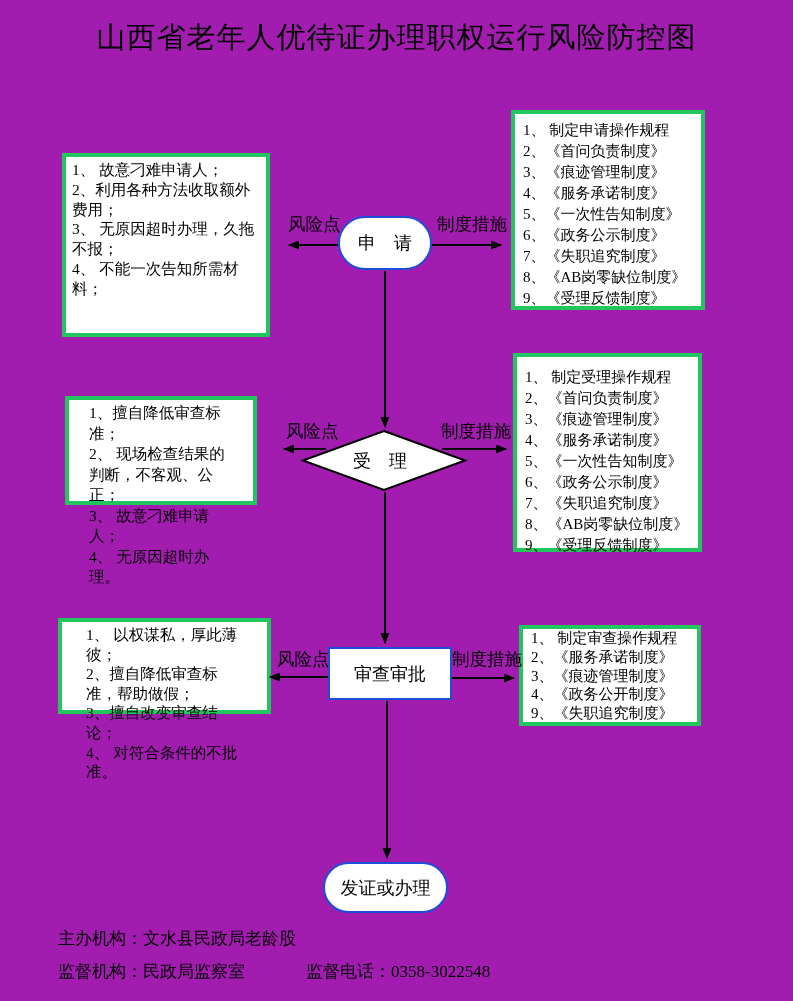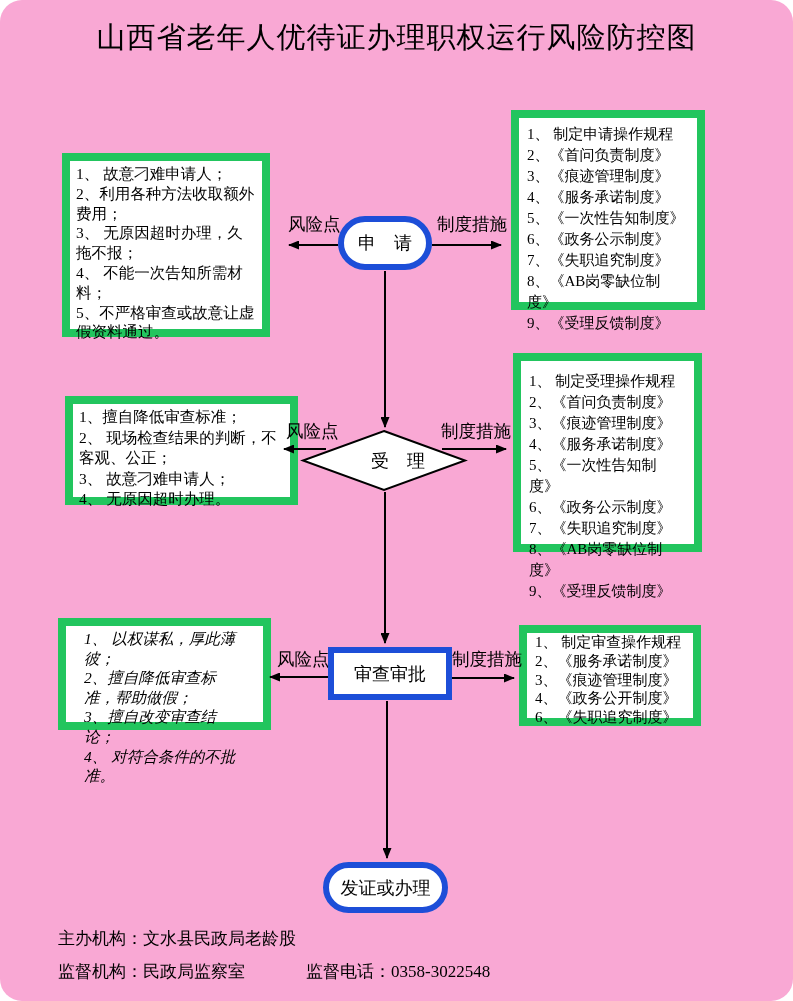"山西省老年人优待证办理职权运行风险防控图" .page { background: #f9a8d4 -> #a21caf; border-radius: 22px -> none }
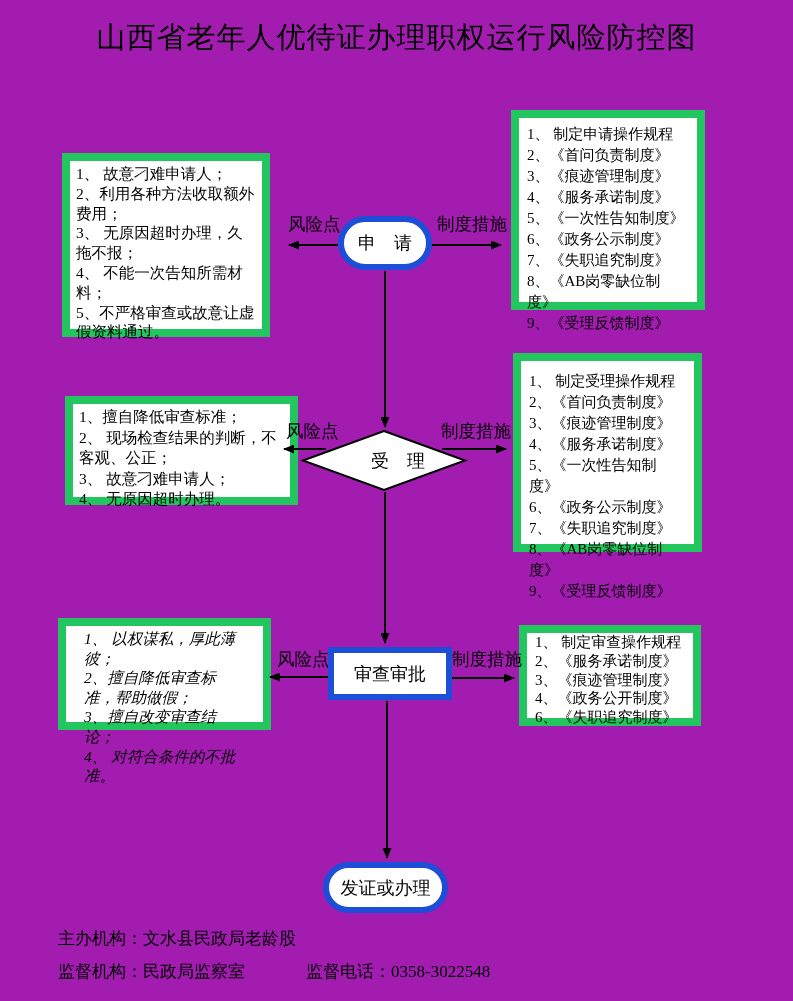"1、 制定申请操作规程" .tbox { border: 8px solid #22c55e -> 4px solid #22c55e }
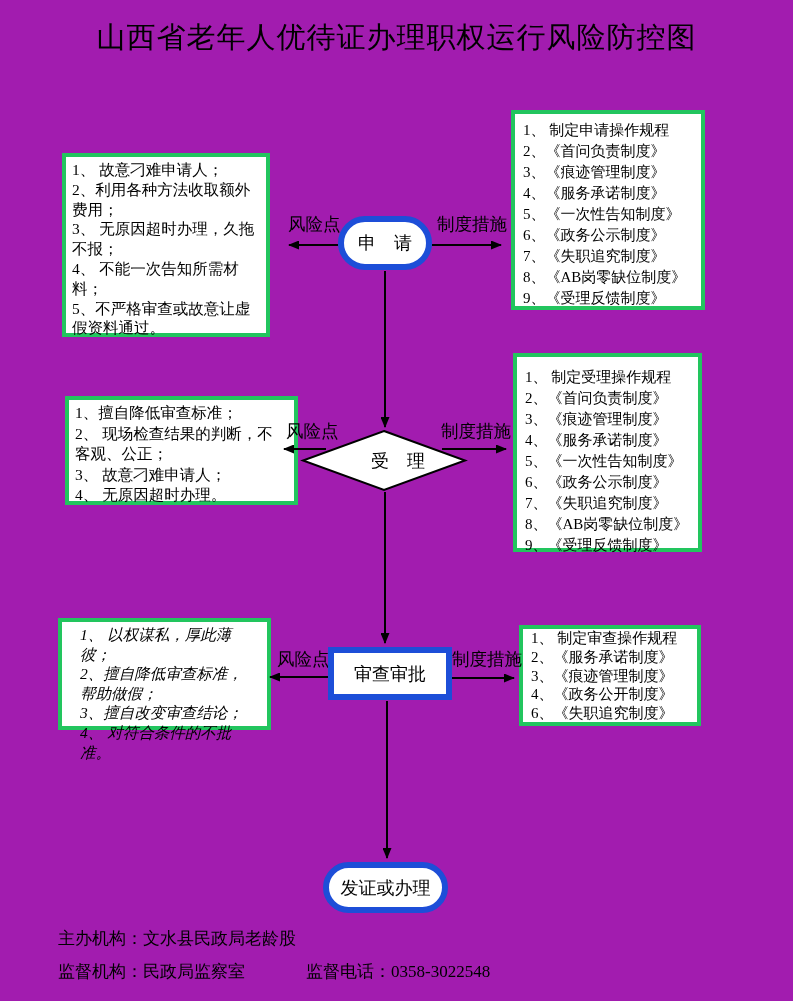"申 请" .node { border: 6px solid #1d4ed8 -> 2px solid #1d4ed8 }
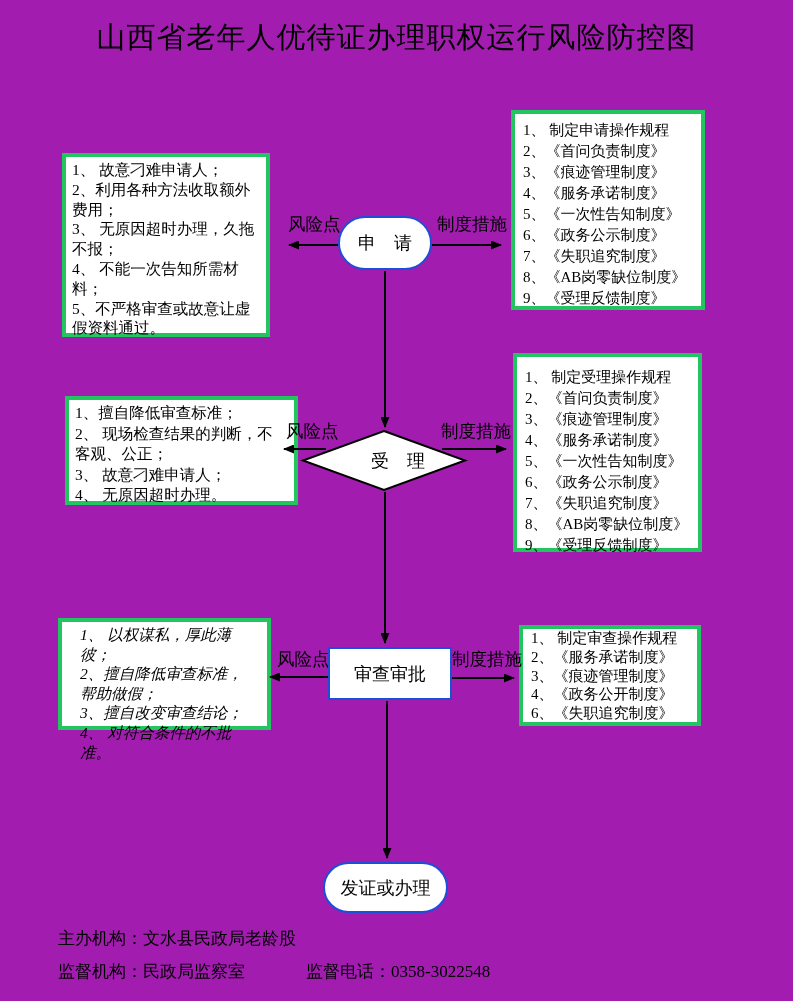"5、不严格审查或故意让虚假资料通过。" div.line { html: <div>5、不严格审查或故意让虚假资料通过。</div> -> none }
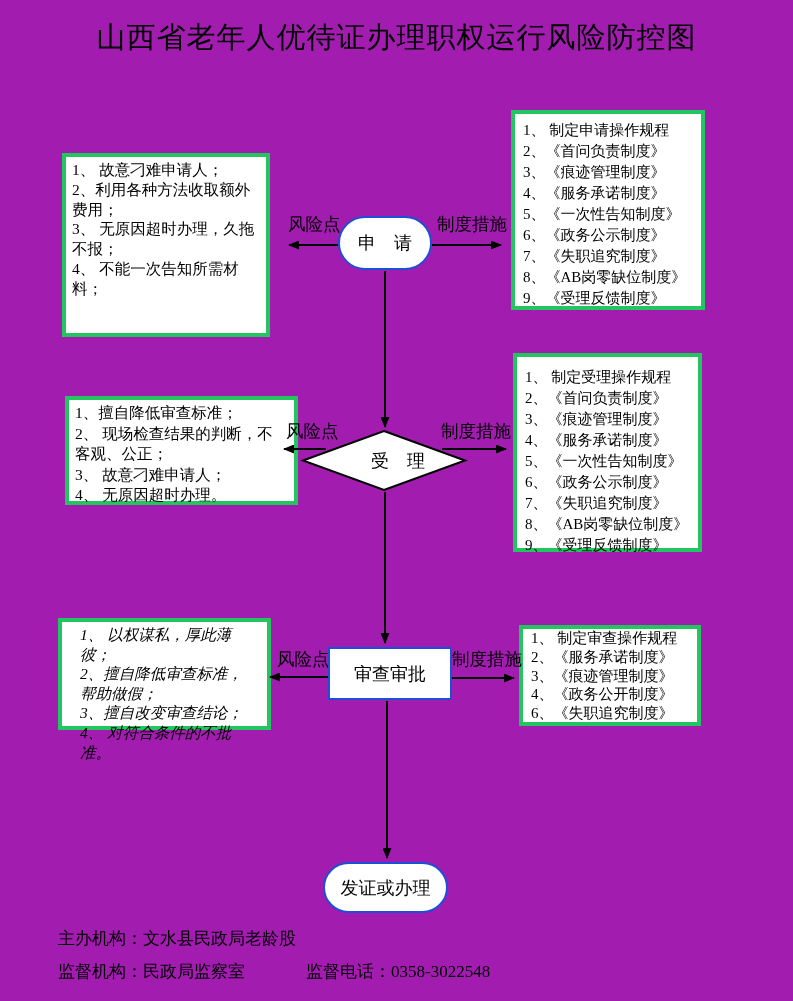"1、擅自降低审查标准；" .box-risk-accept { padding: 3px 6px -> 3px 20px; width: 233px -> 192px }
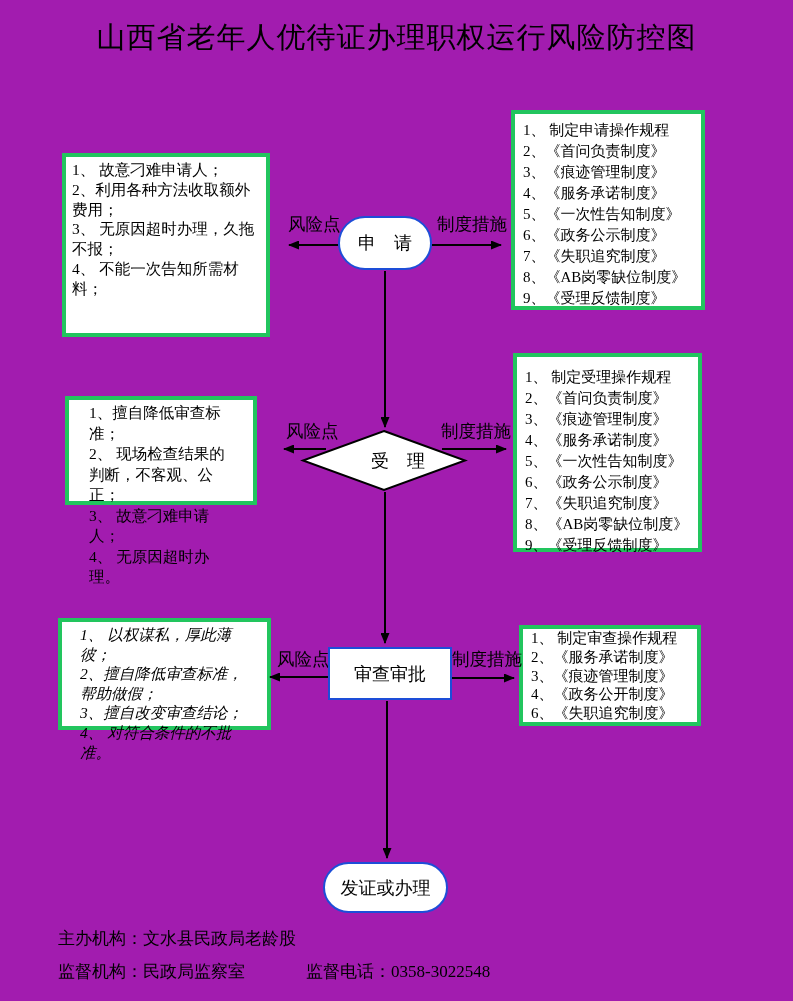"受 理" .node-accept-label { left: 317px -> 299px }
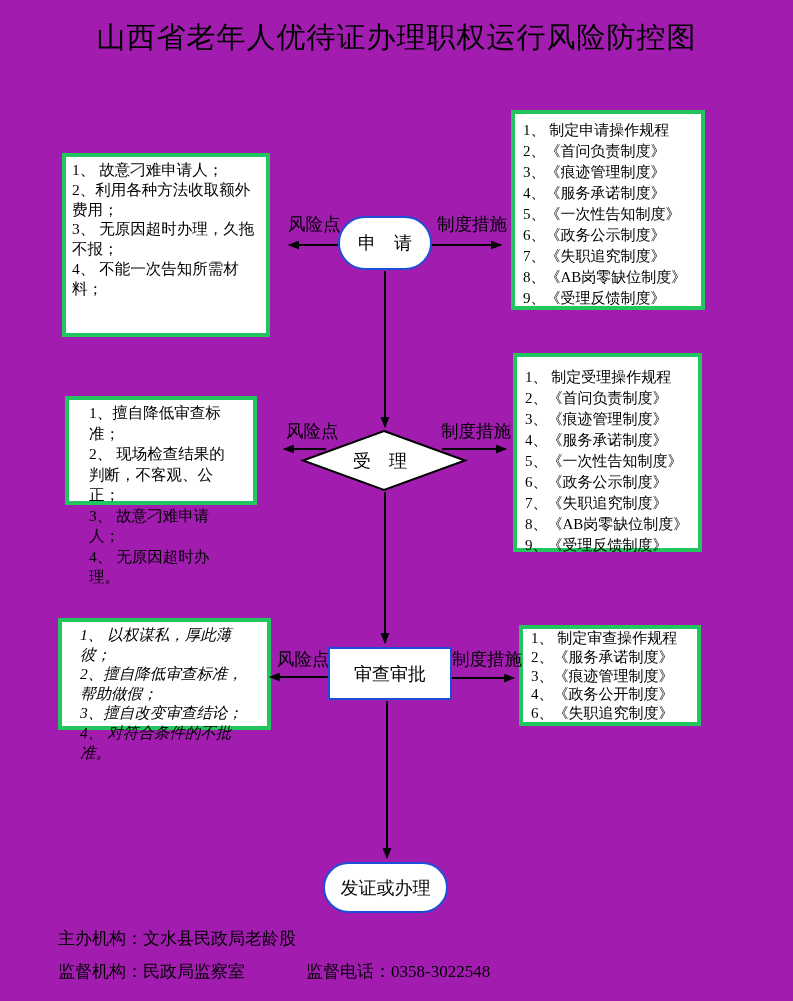"1、 以权谋私，厚此薄彼；" .box-risk-review { font-style: italic -> none; height: 112px -> 96px; padding: 3px 18px -> 3px 24px }
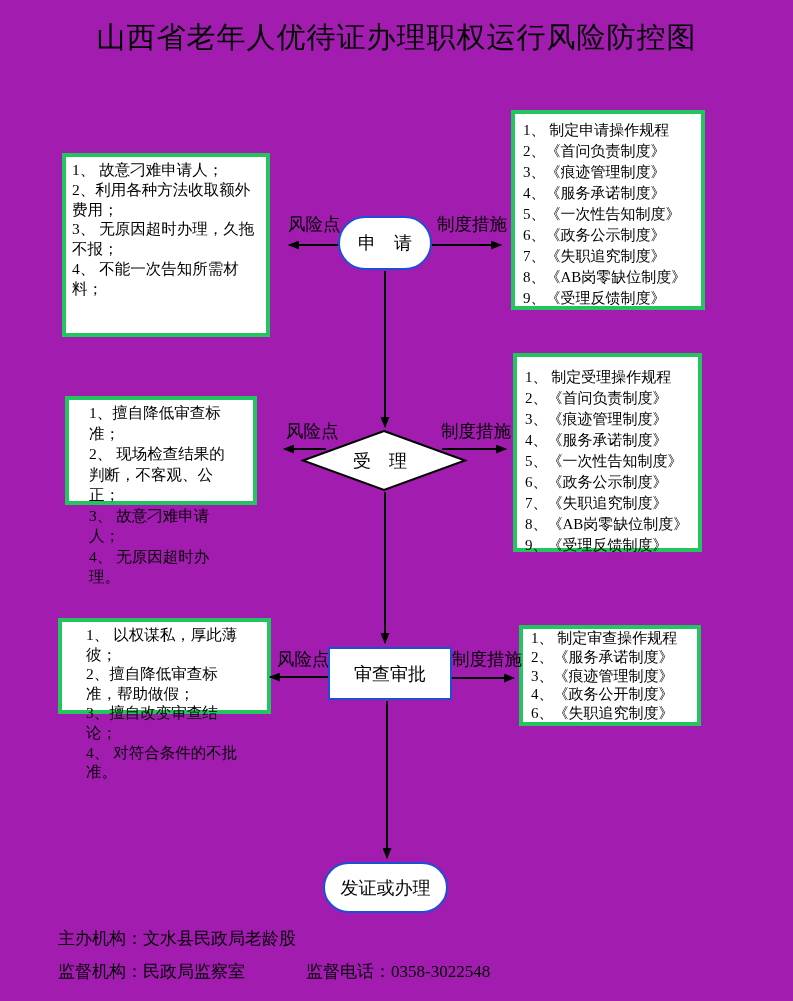"6、《失职追究制度》" div.line { text: 6 -> 9 }
